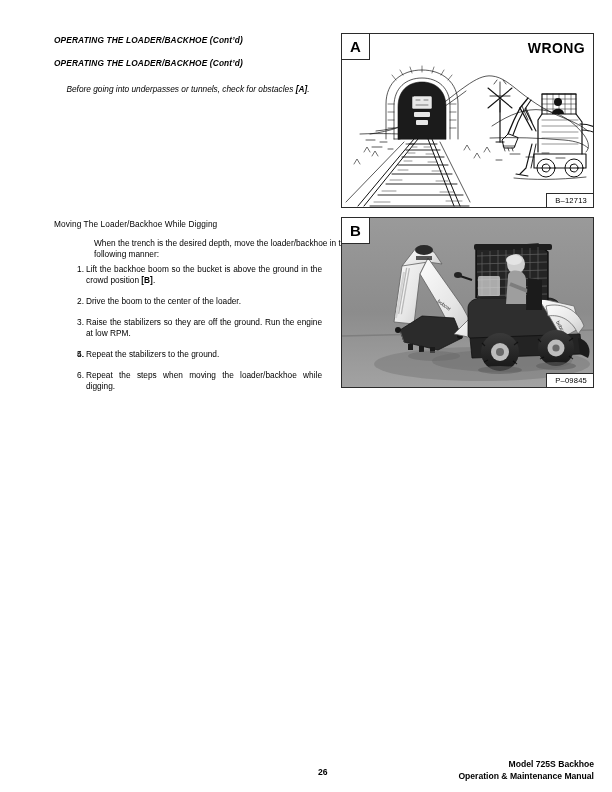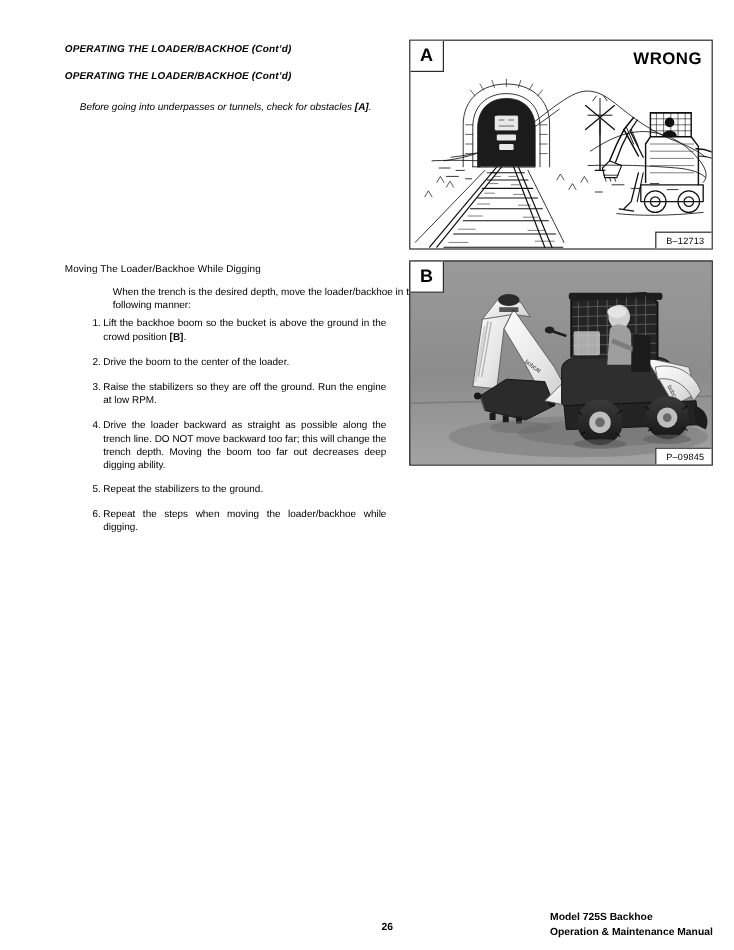"Drive the loader backward as" span { html: <span>Drive the loader backward as straight as possible along the trench line. DO NOT move backward too far; this will change the trench depth. Moving the boom too far out decreases deep digging ability.</span> -> none }
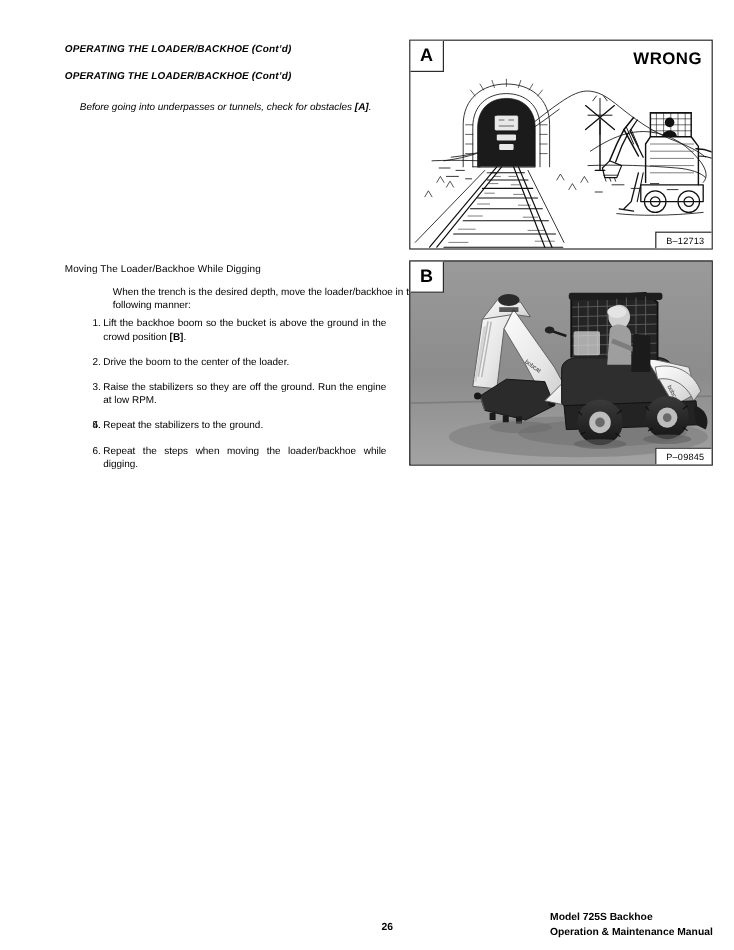"Model 725S Backhoe" .footer-title { text-align: left -> right }
